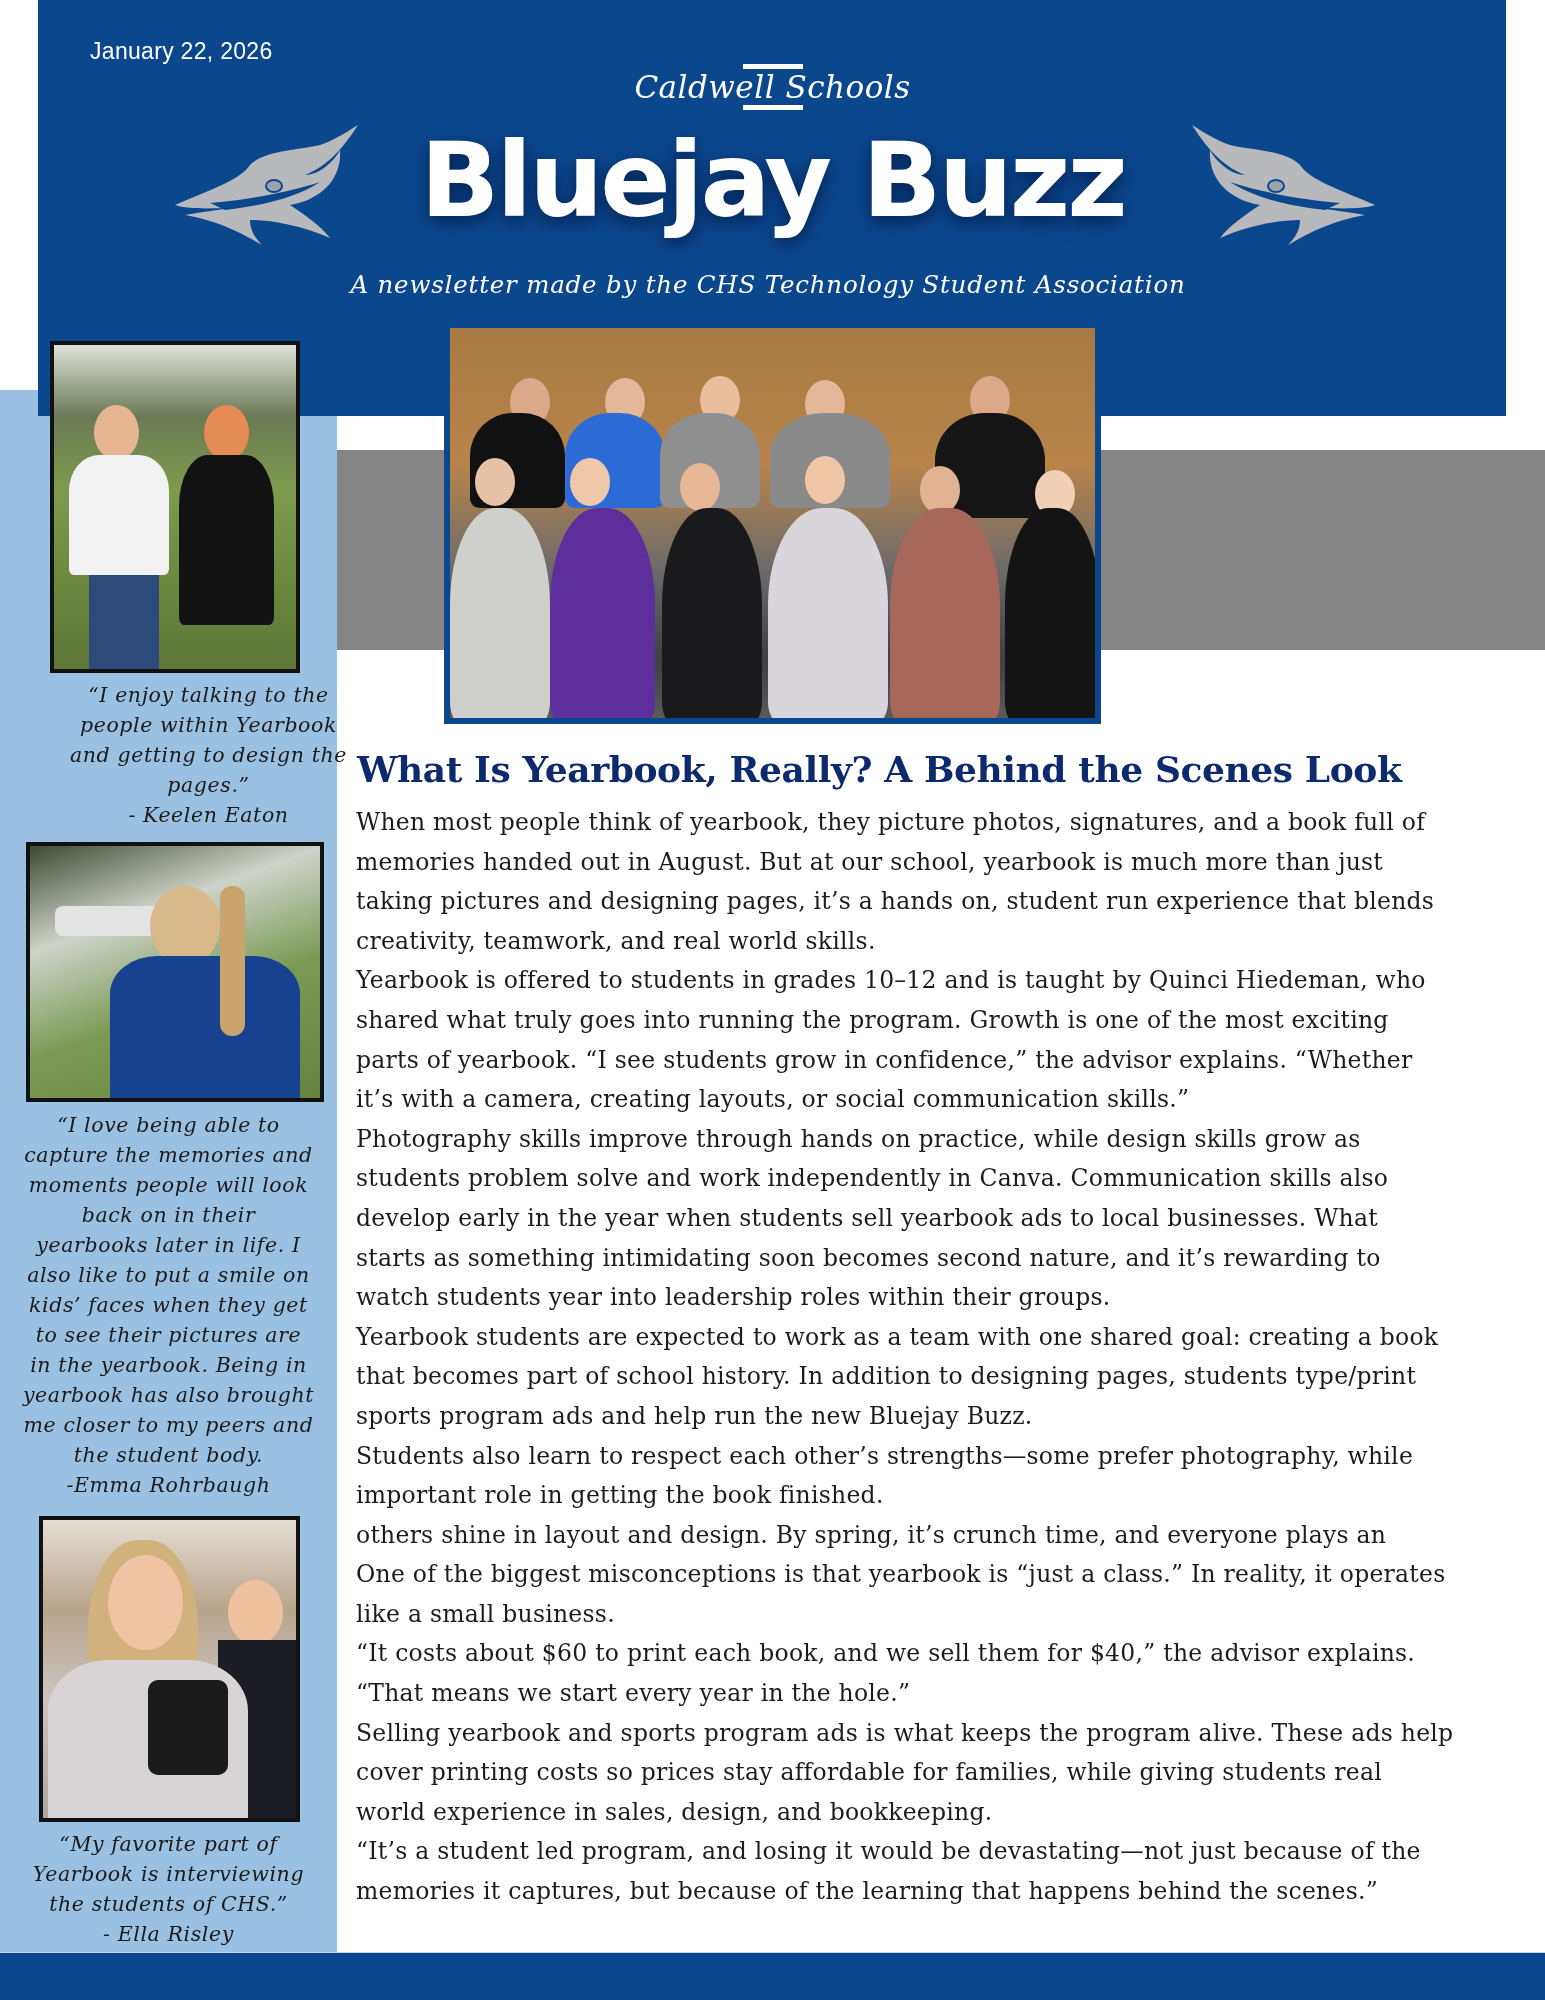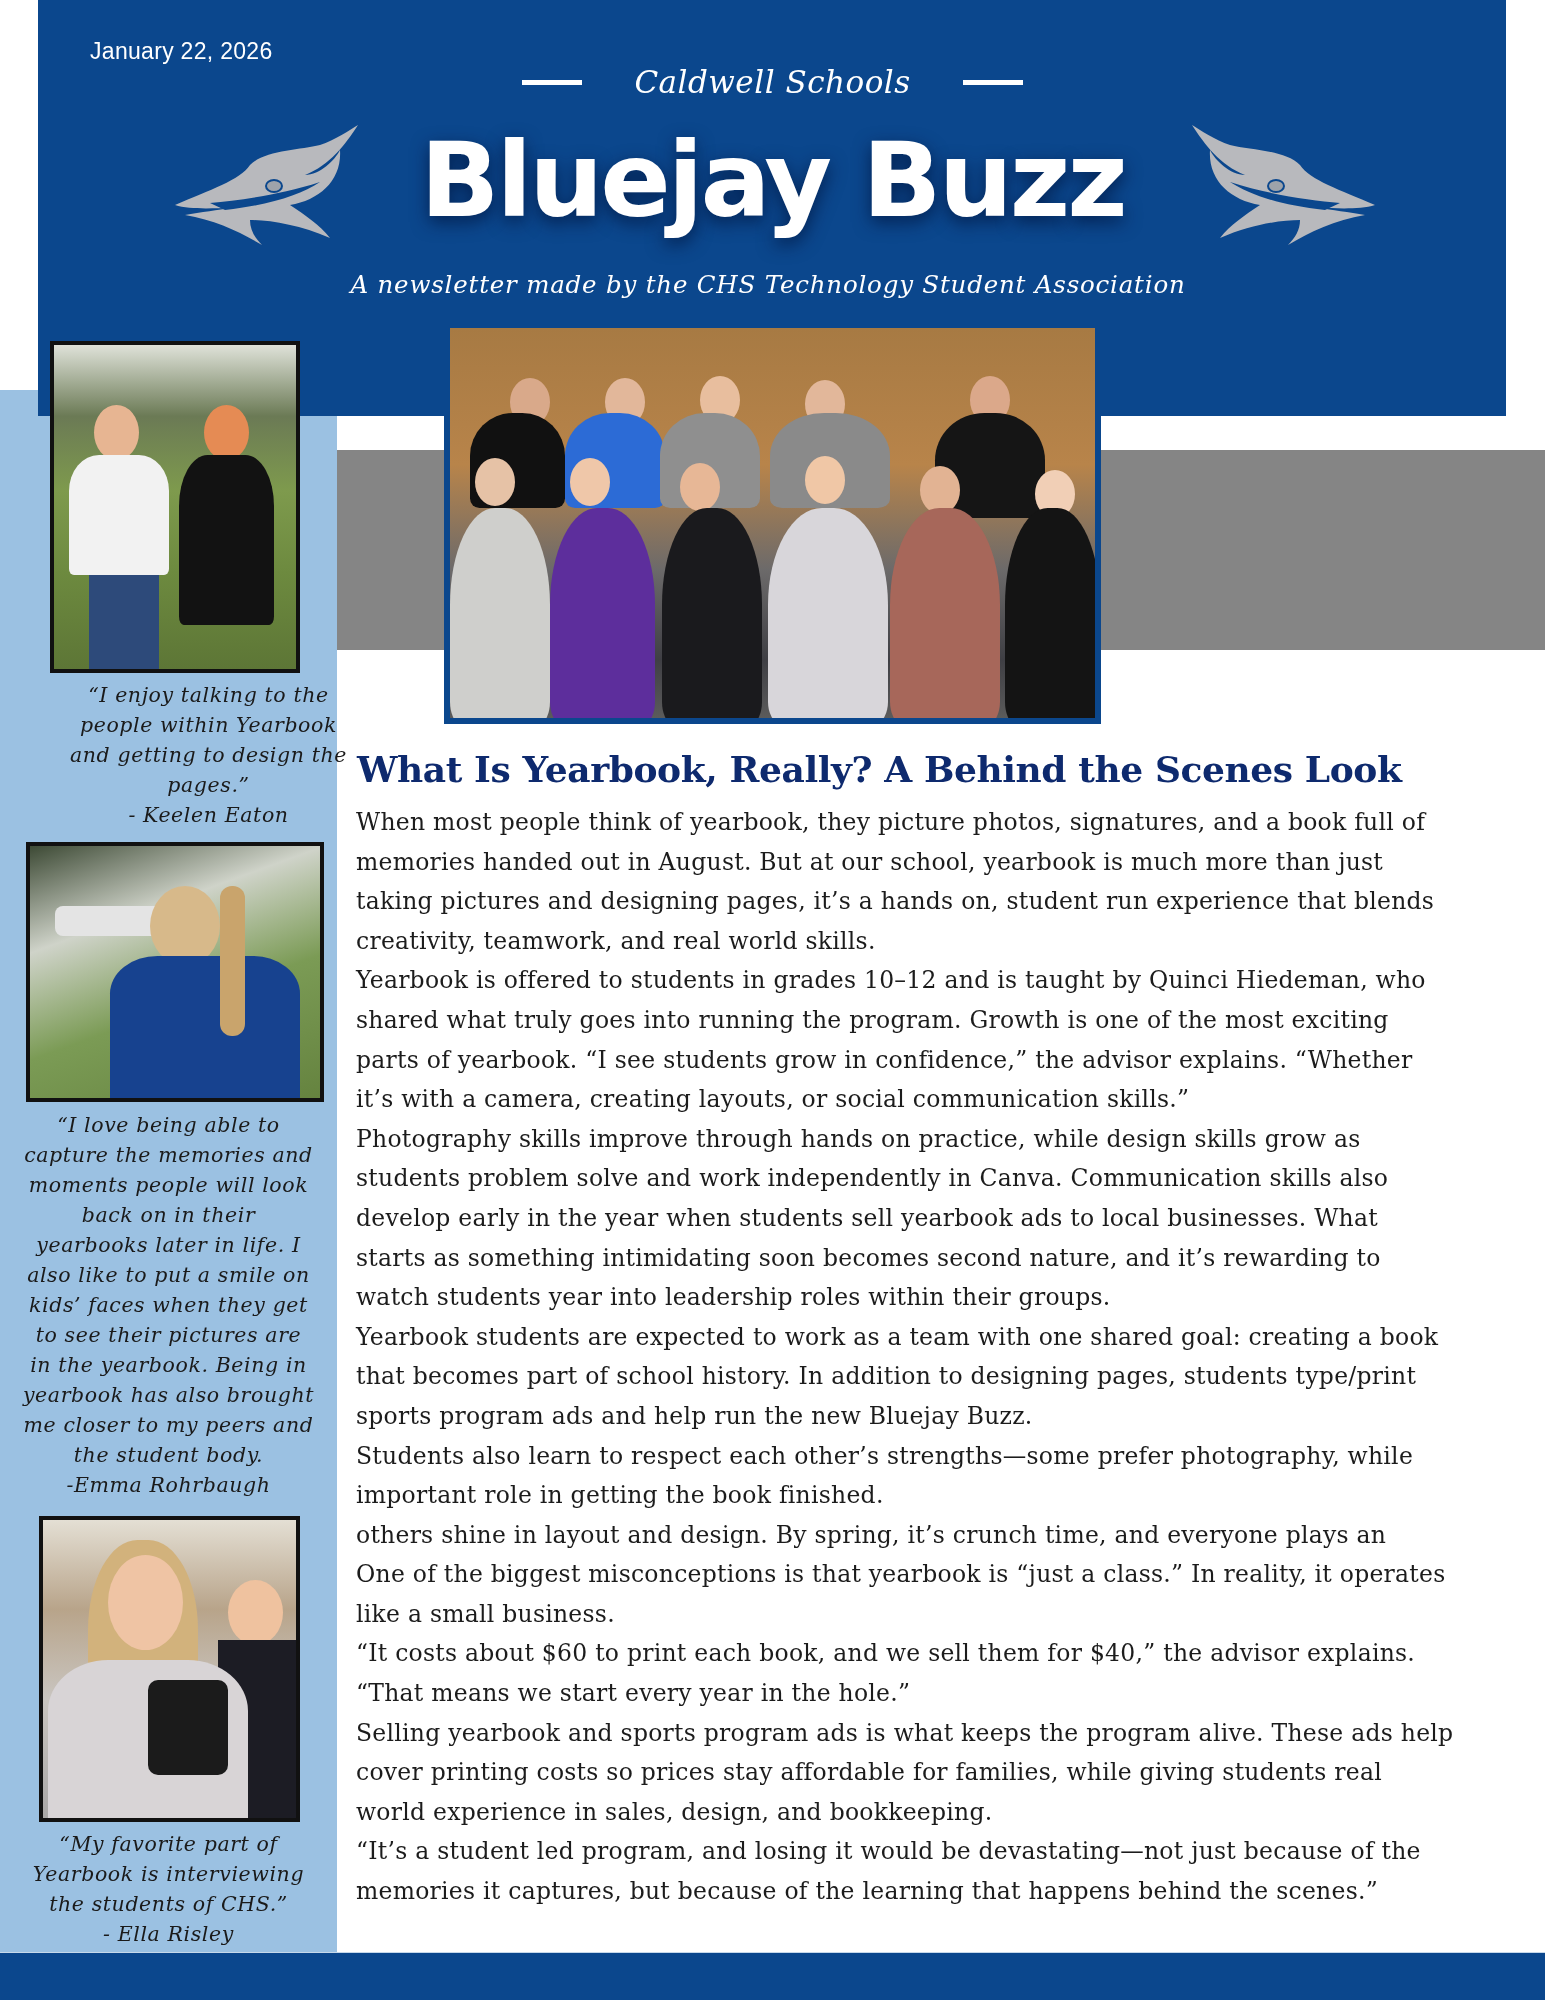"Caldwell Schools" #school-row { flex-direction: none -> column }
